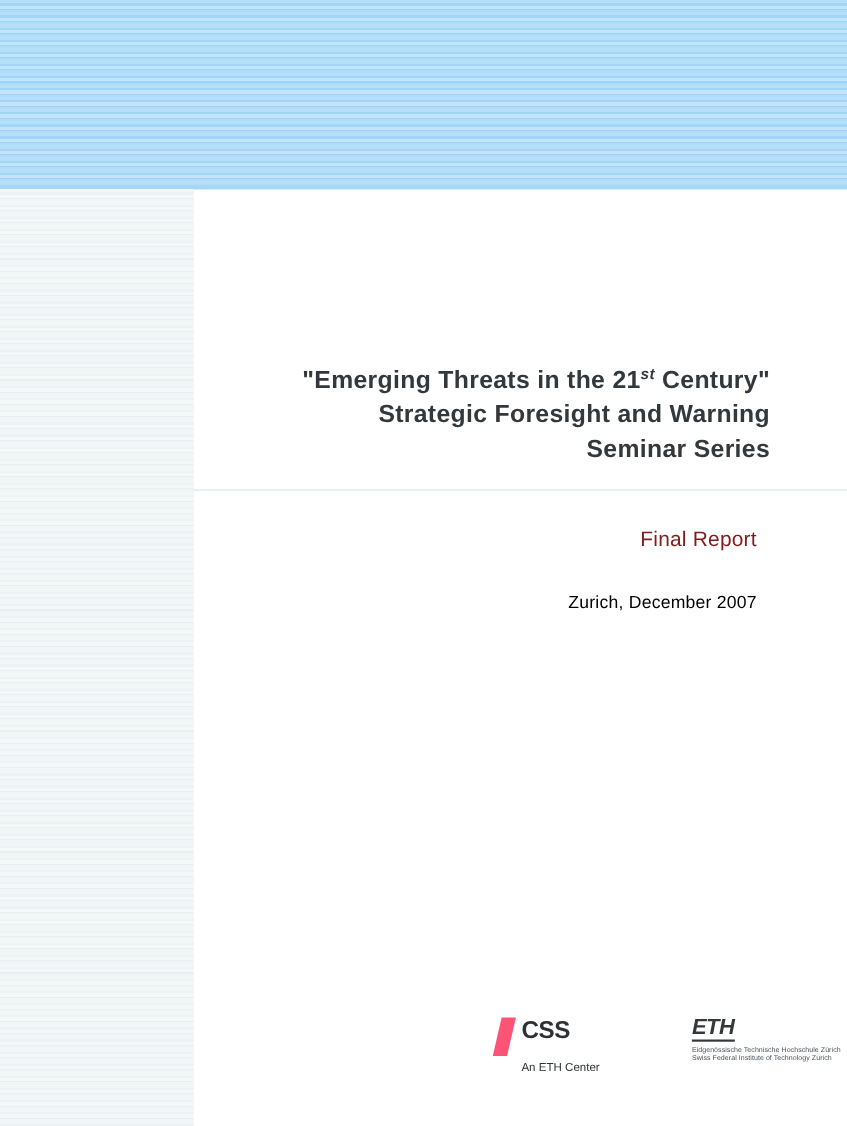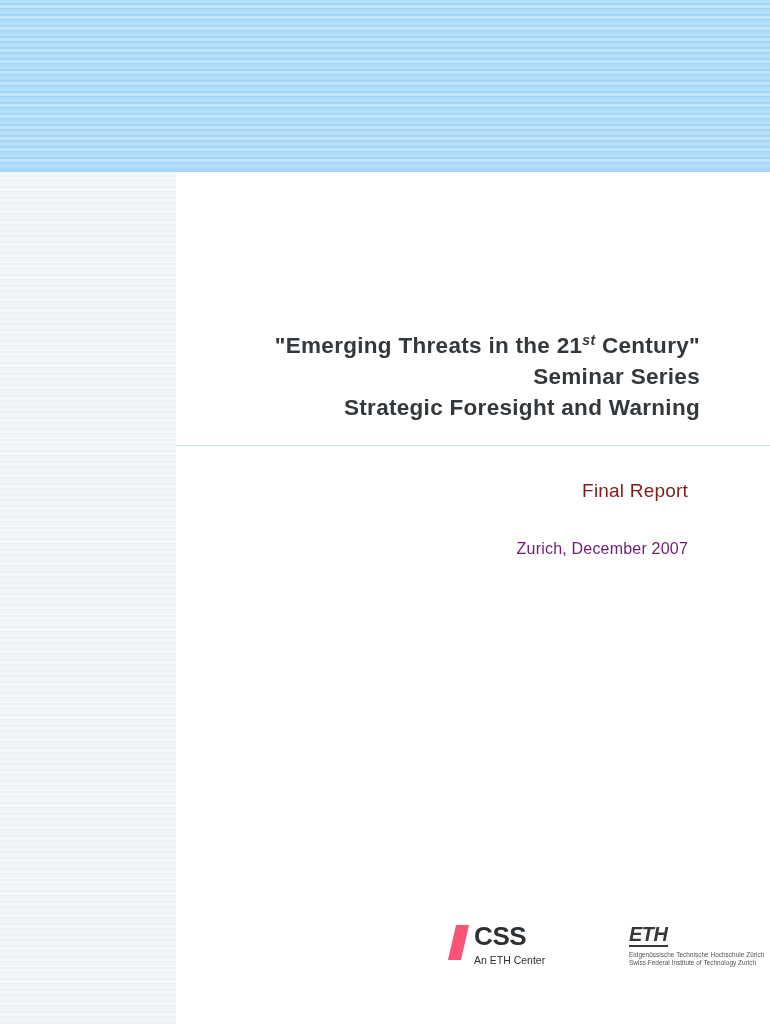"Seminar Series" div.title-line { order: before "Strategic Foresight and Warning" -> after "Strategic Foresight and Warning" }
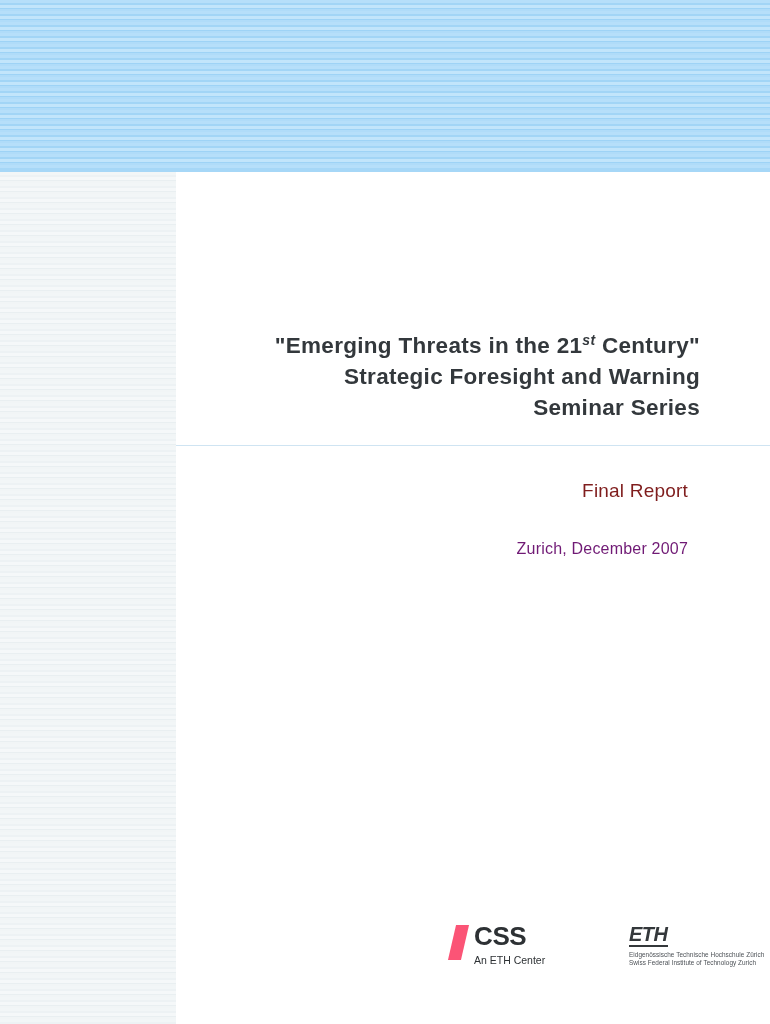"Zurich, December 2007" .date-line { color: #701a75 -> #000000 }
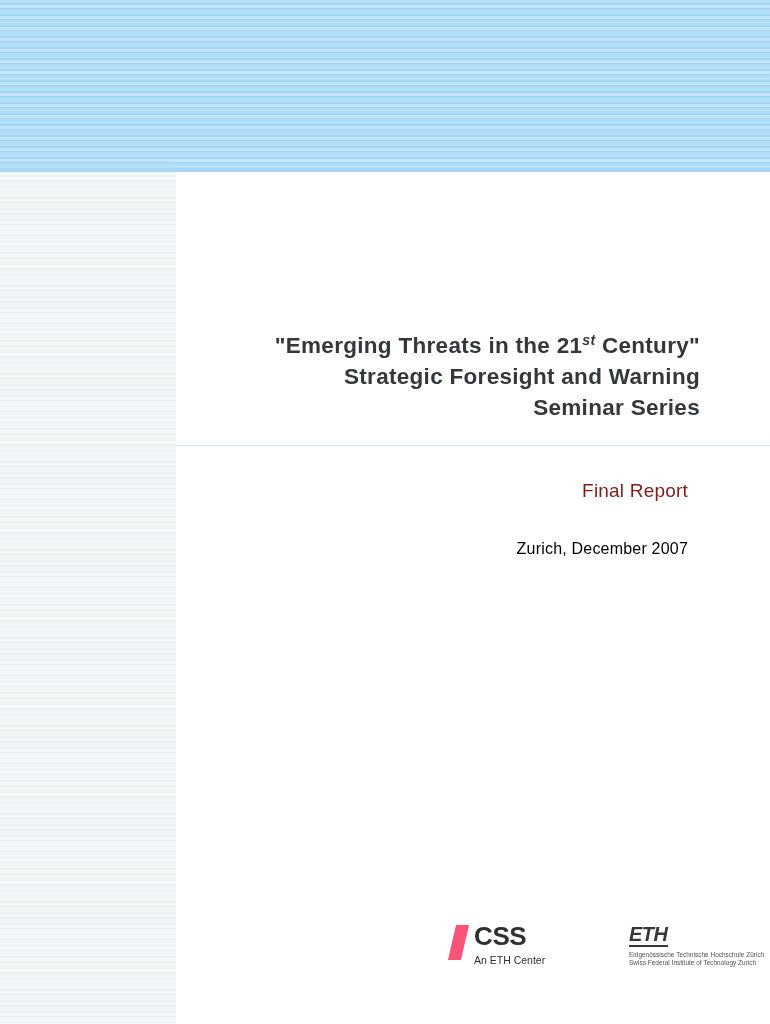"CSS" .css-word { font-size: 26px -> 22px }
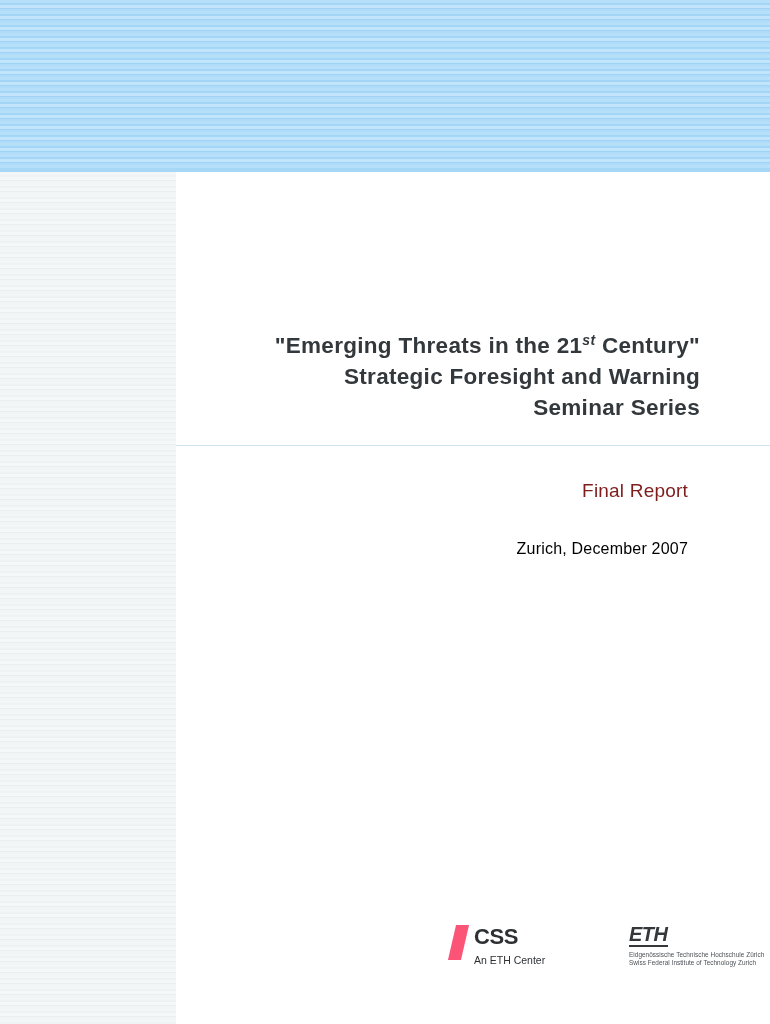"An ETH Center" .css-sub { margin-top: 5px -> 16px }
